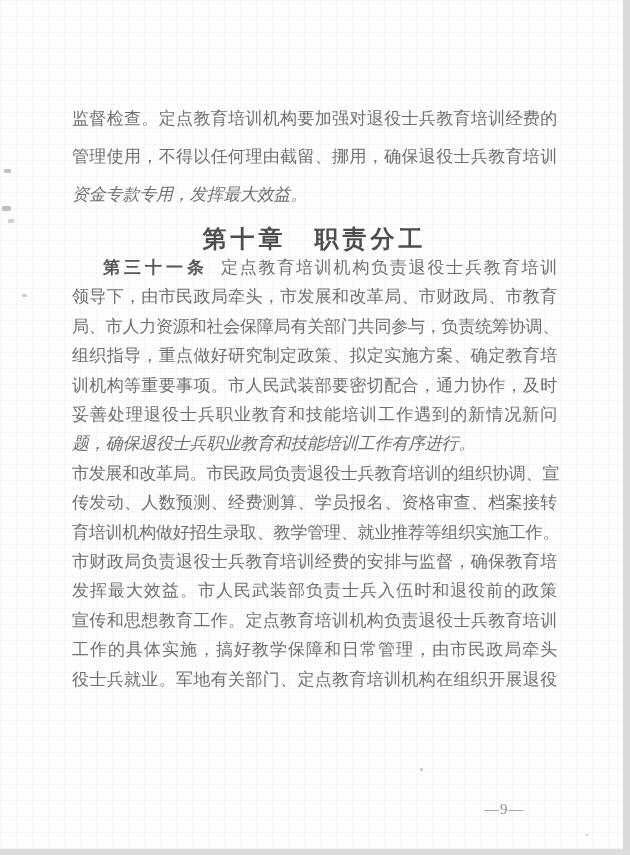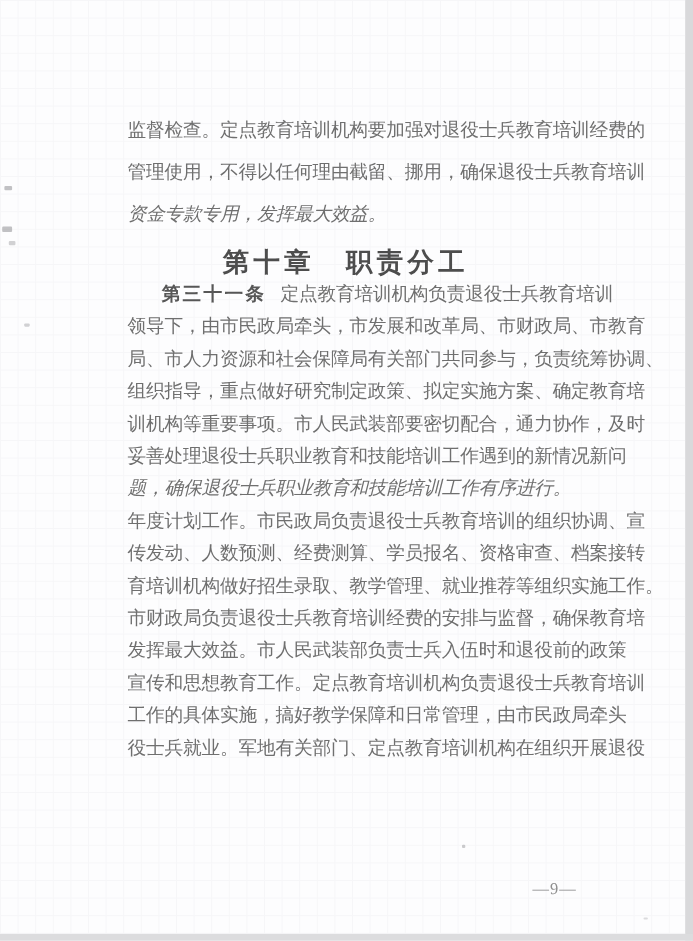"监督检查。定点教育培训机构要加强对退役士兵教育培训经费的" .line { margin-left: 44px -> none }
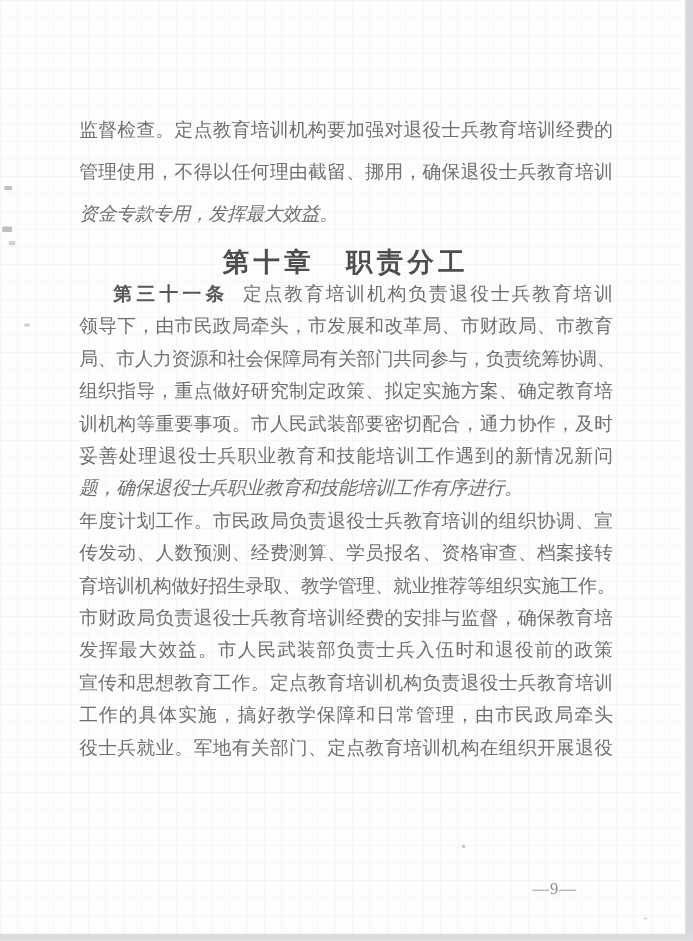"年度计划工作。市民政局负责退役士兵教育培训的组织协调、宣" div.line { text: 年度计划工作 -> 市发展和改革局 }
